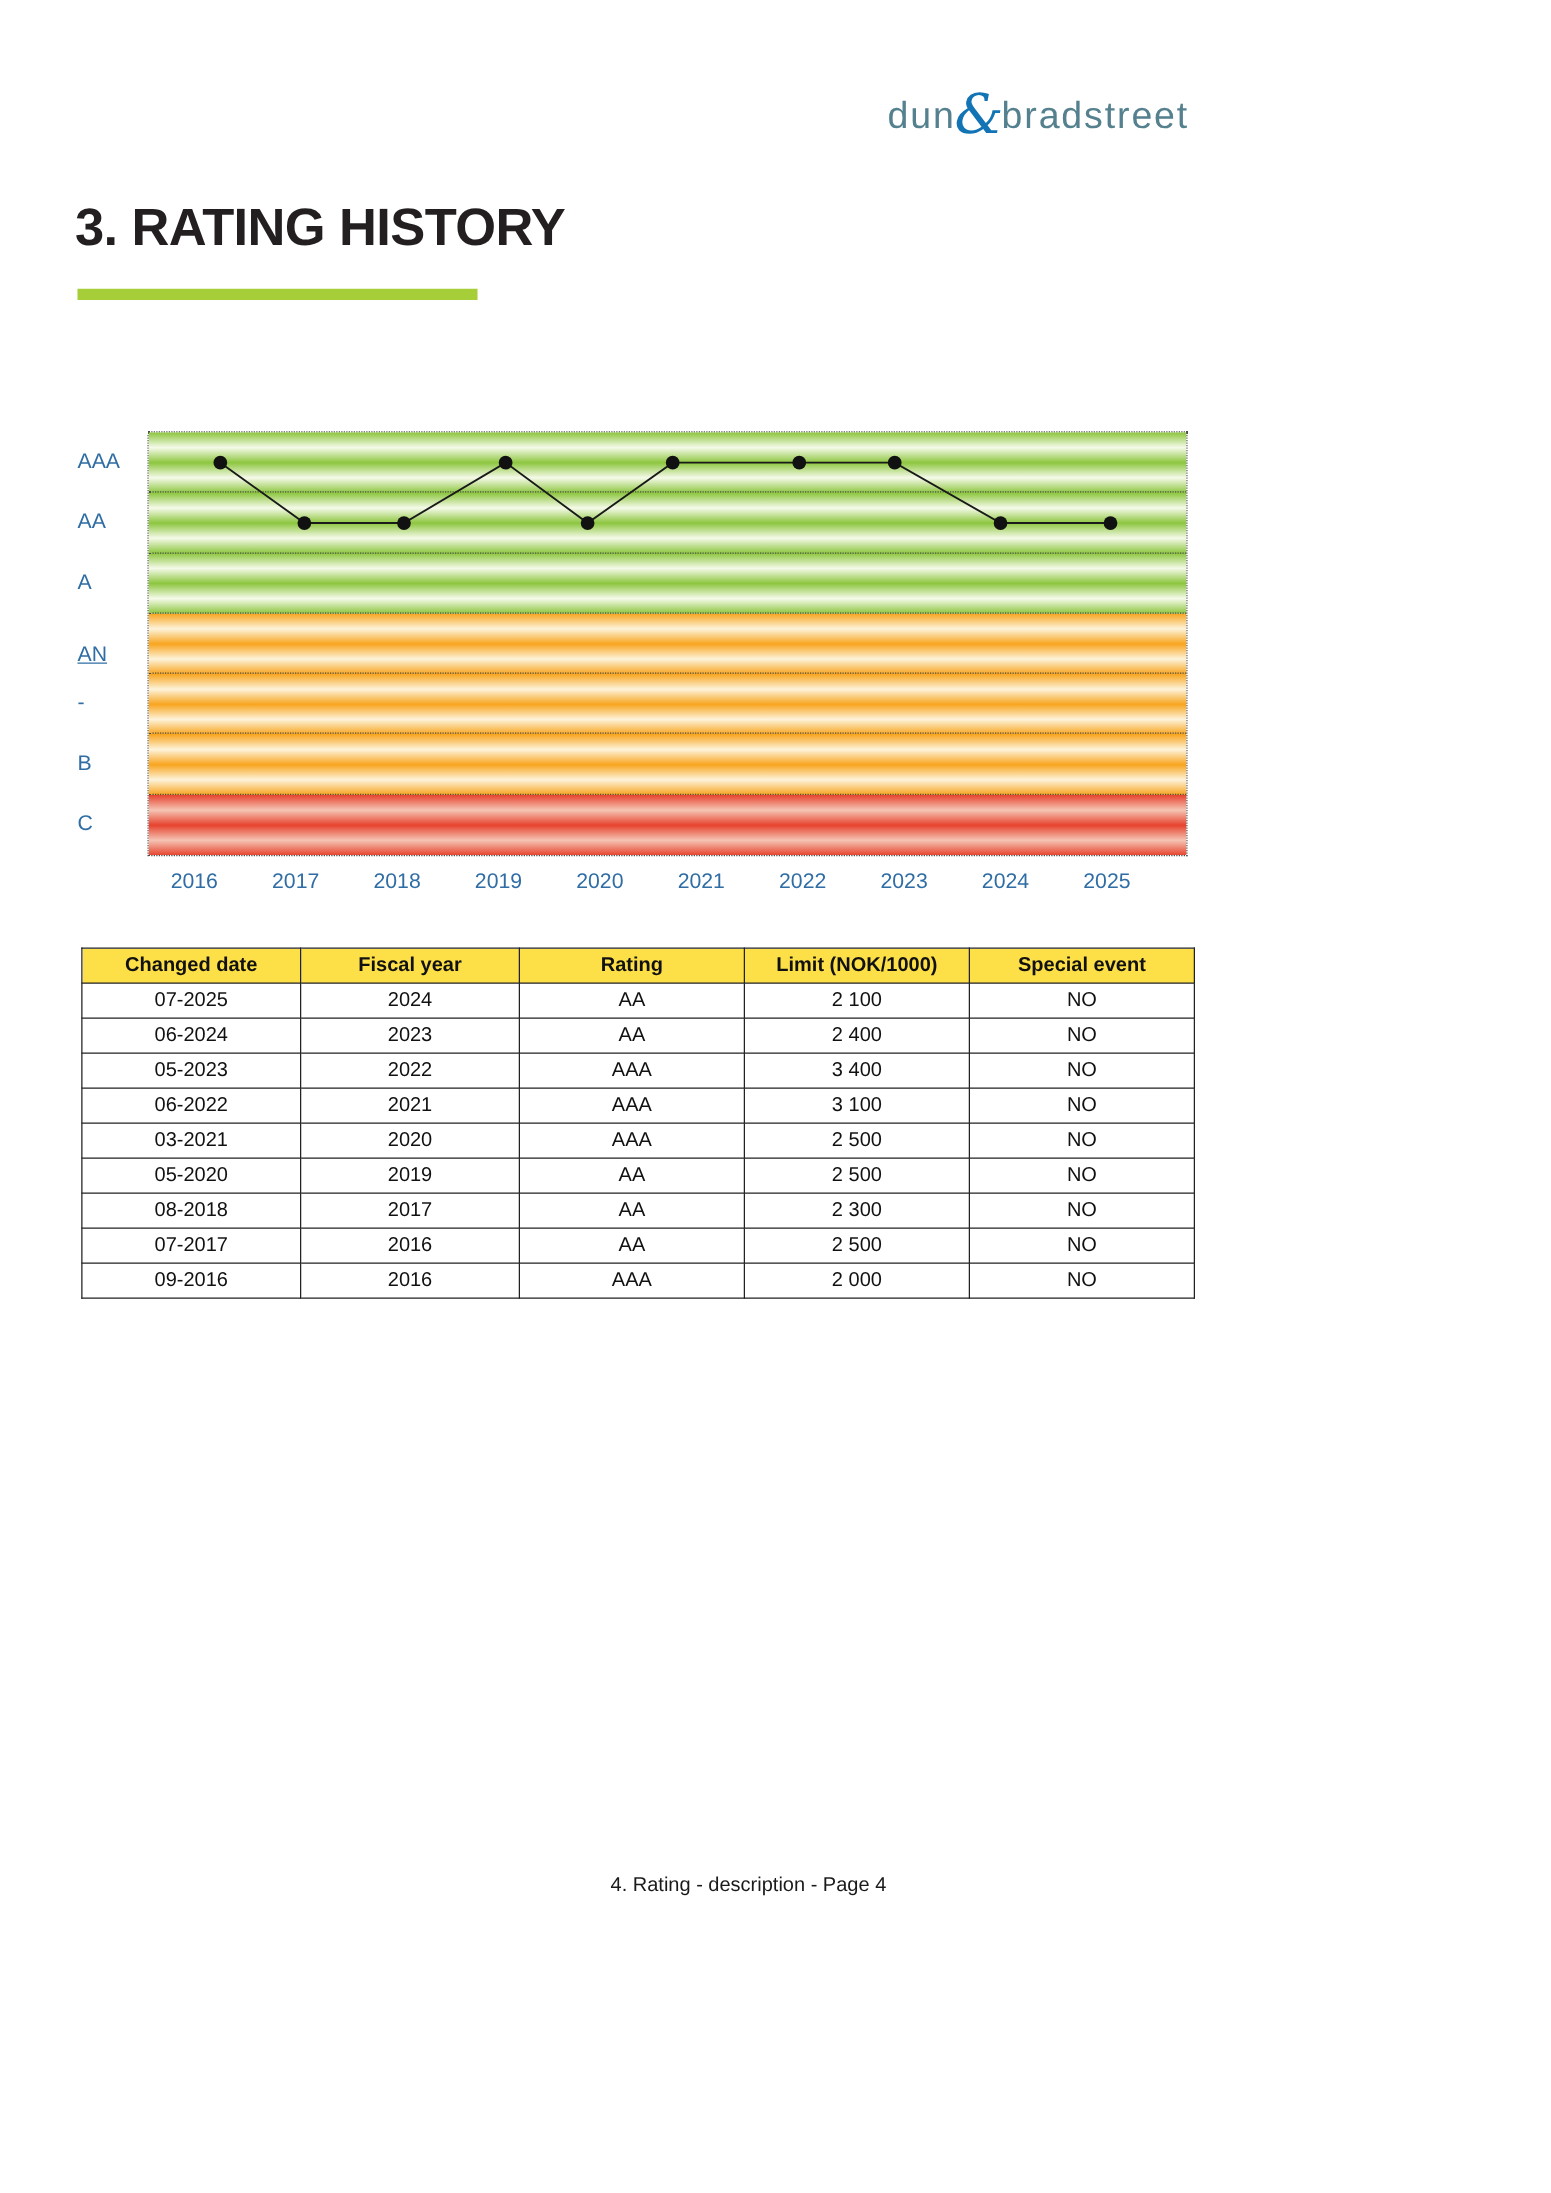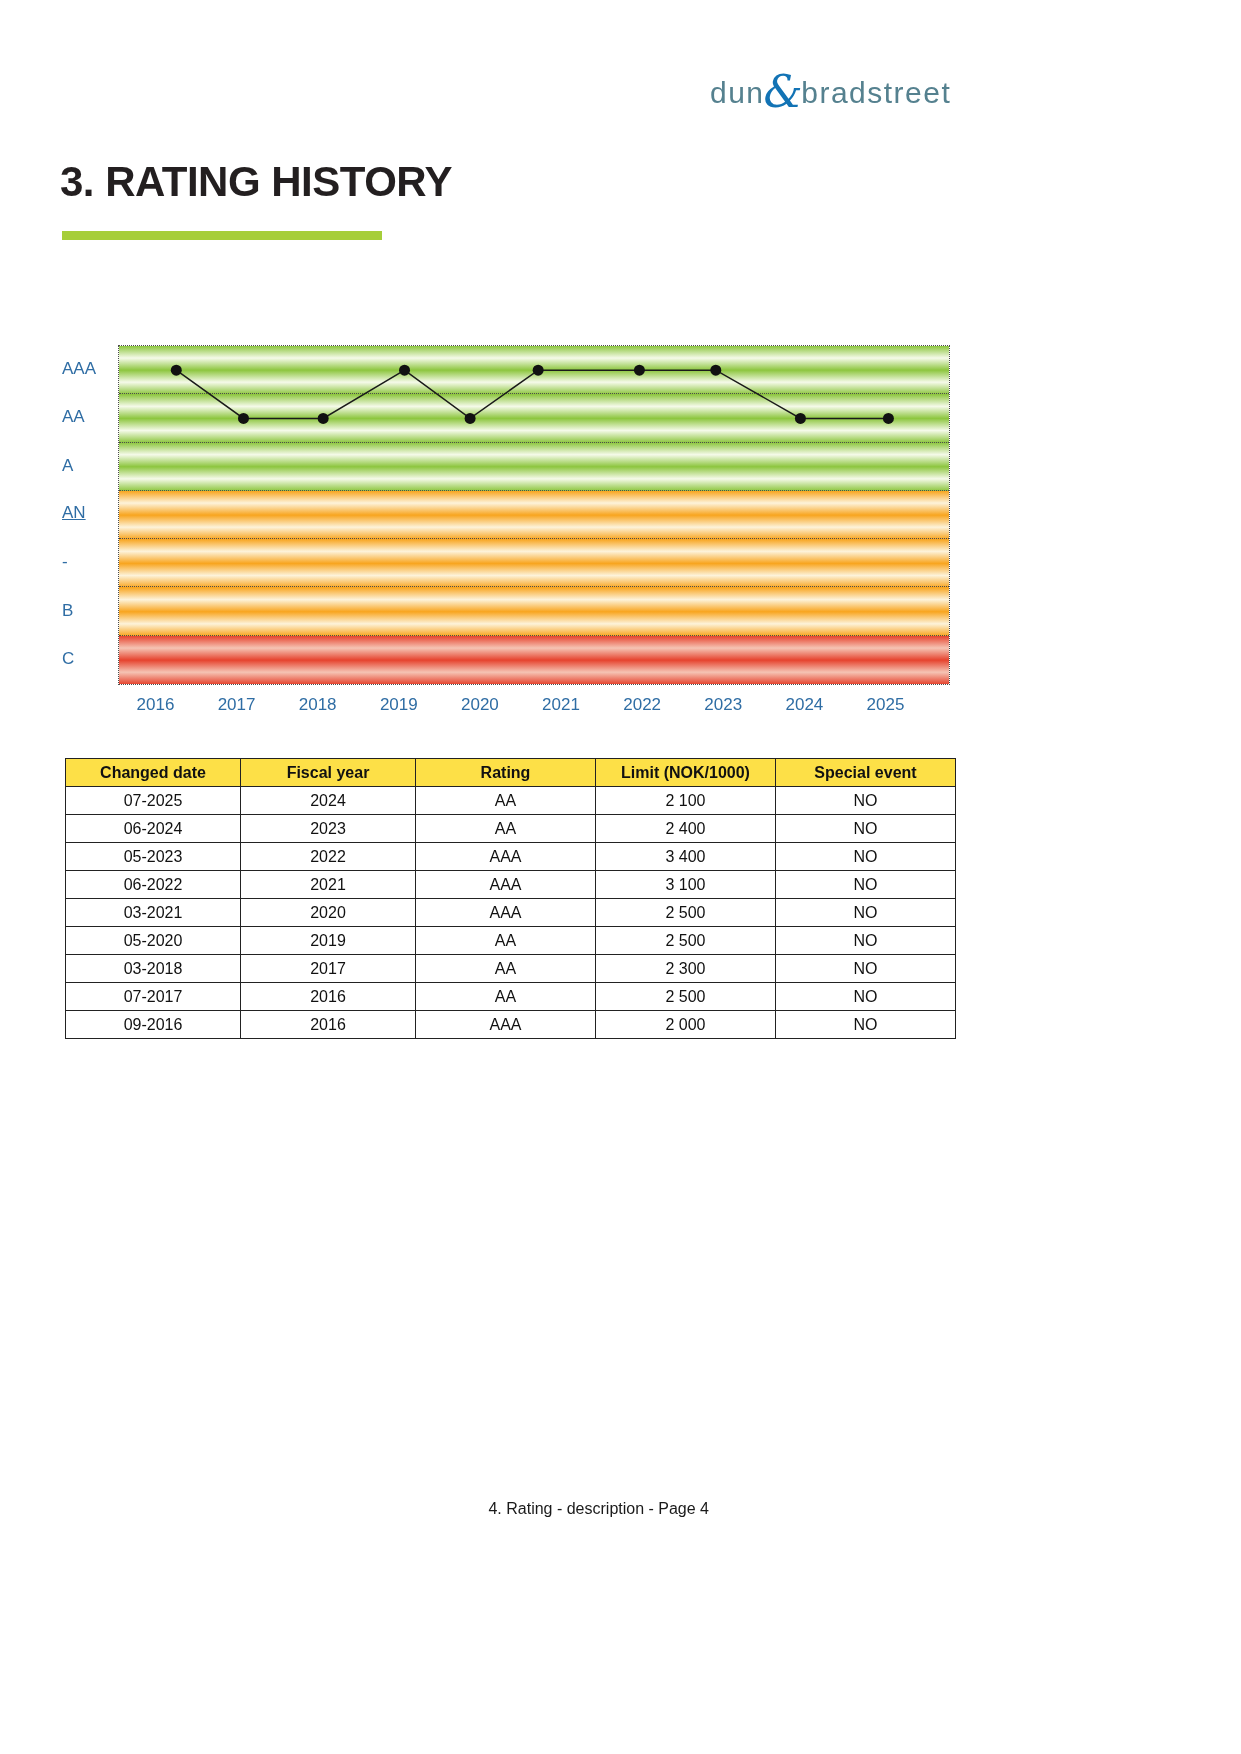"AN" span { top: 158px -> 169px }
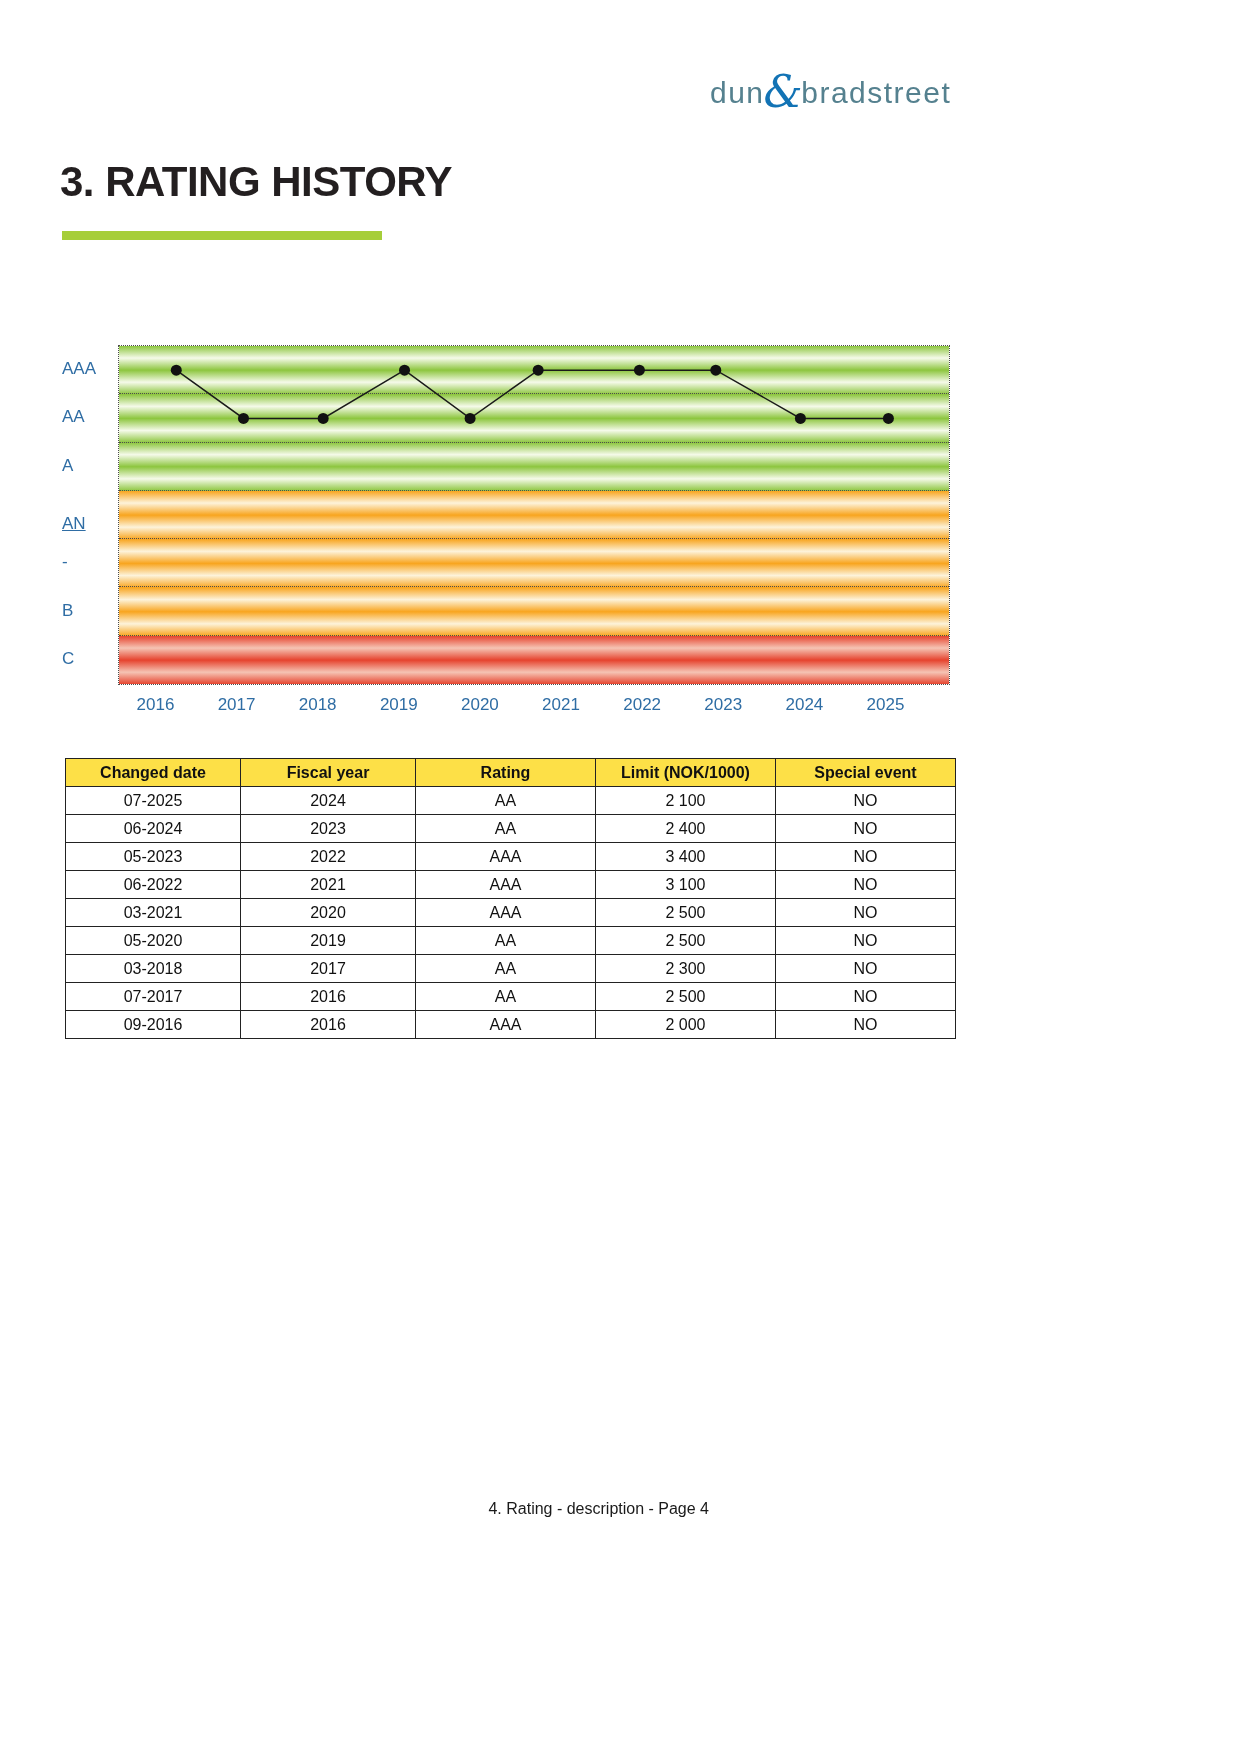"03-2018" td { text: 03-2018 -> 08-2018 }
